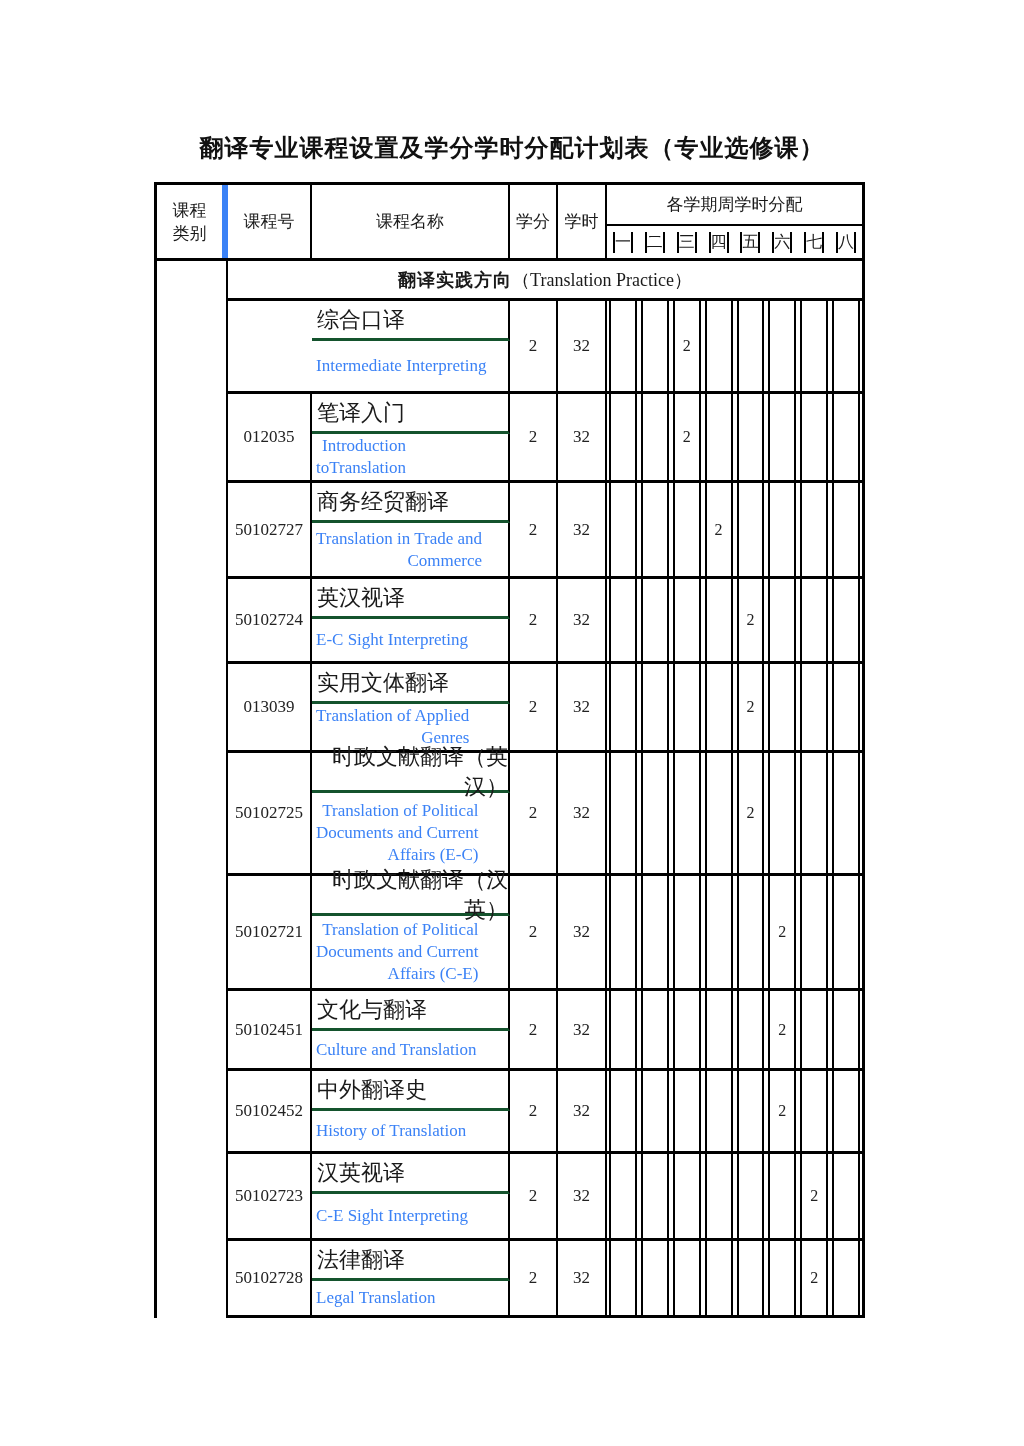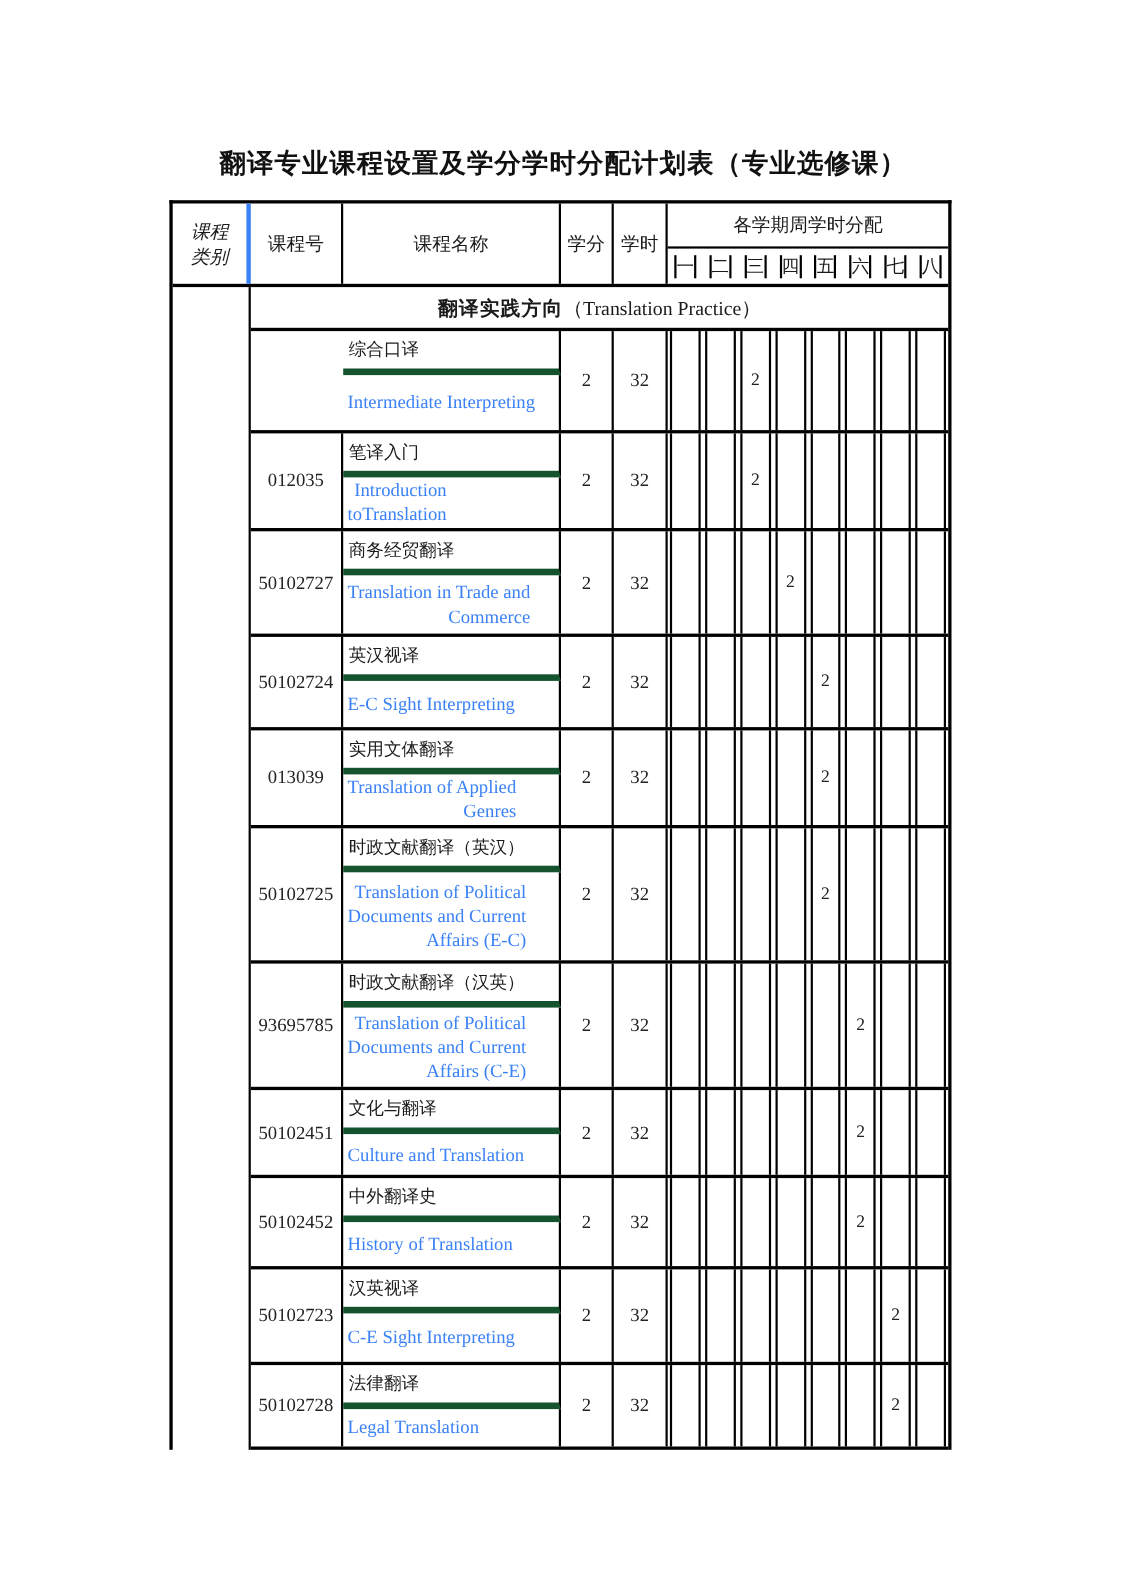"课程" .h-cat { border-right: 4px solid #3b82f6 -> 6px solid #3b82f6; font-style: italic -> none }
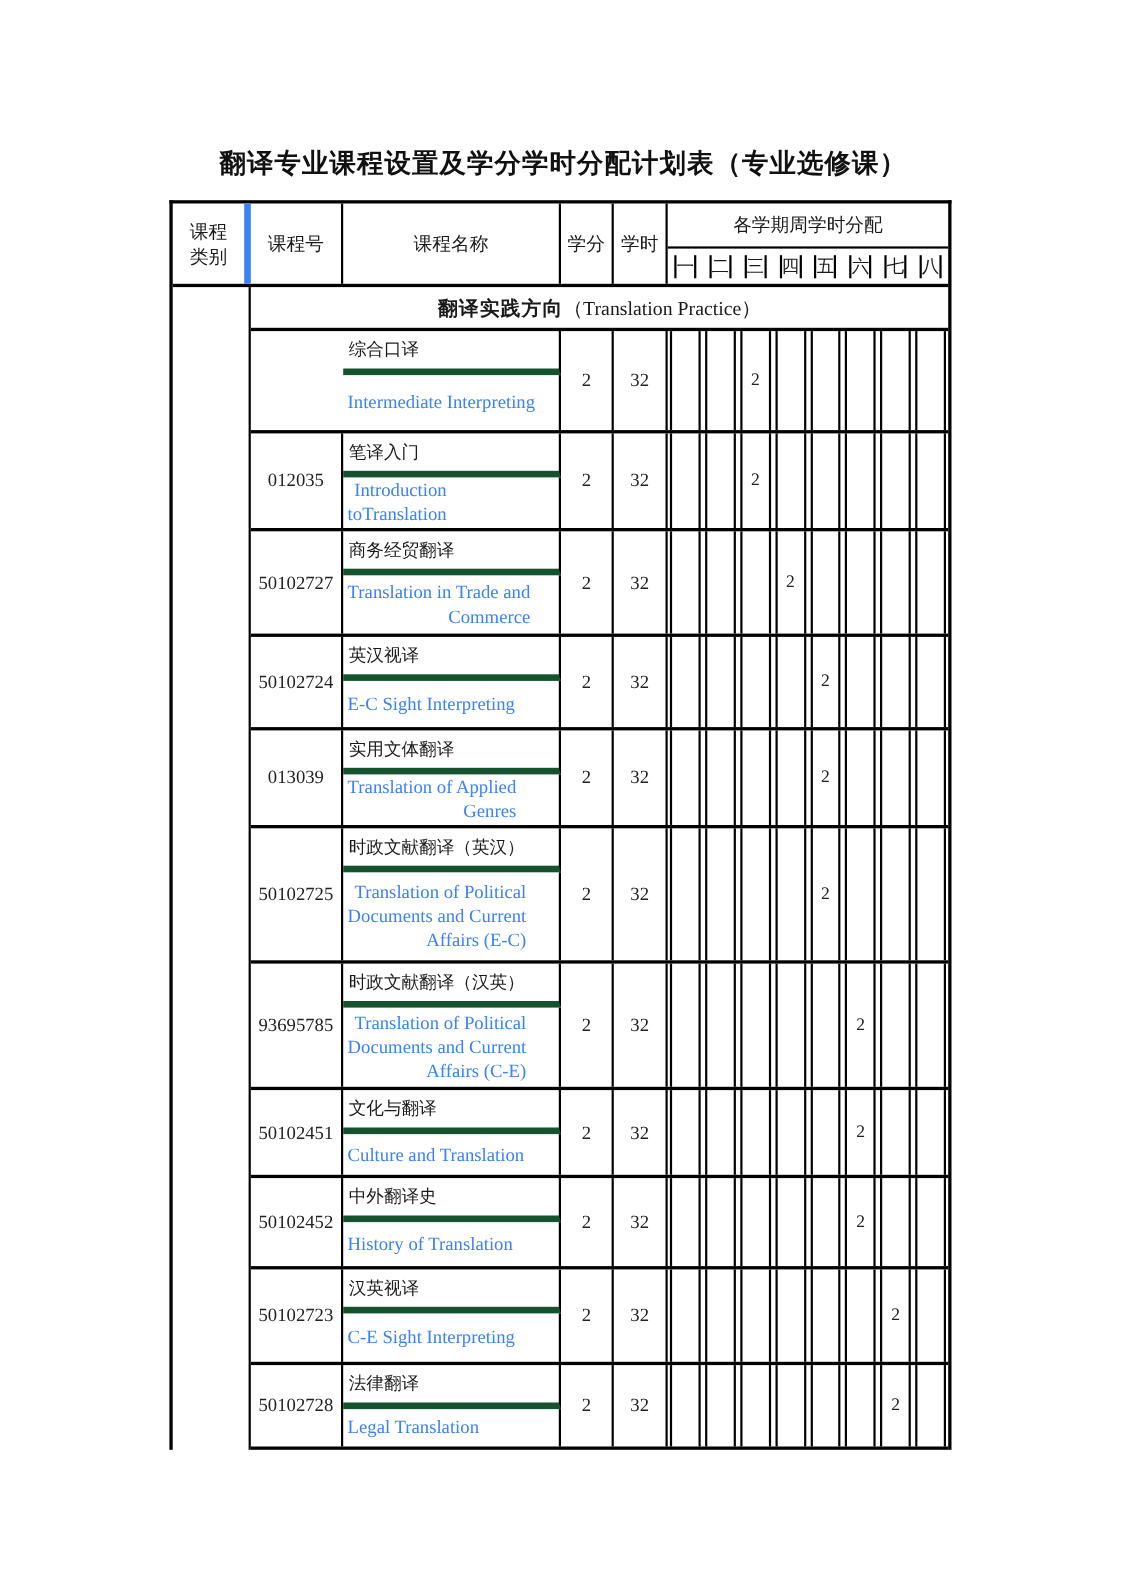"综合口译" .c-zh { border-bottom: 6px solid #14532d -> 3px solid #14532d; font-size: 16px -> 22px }
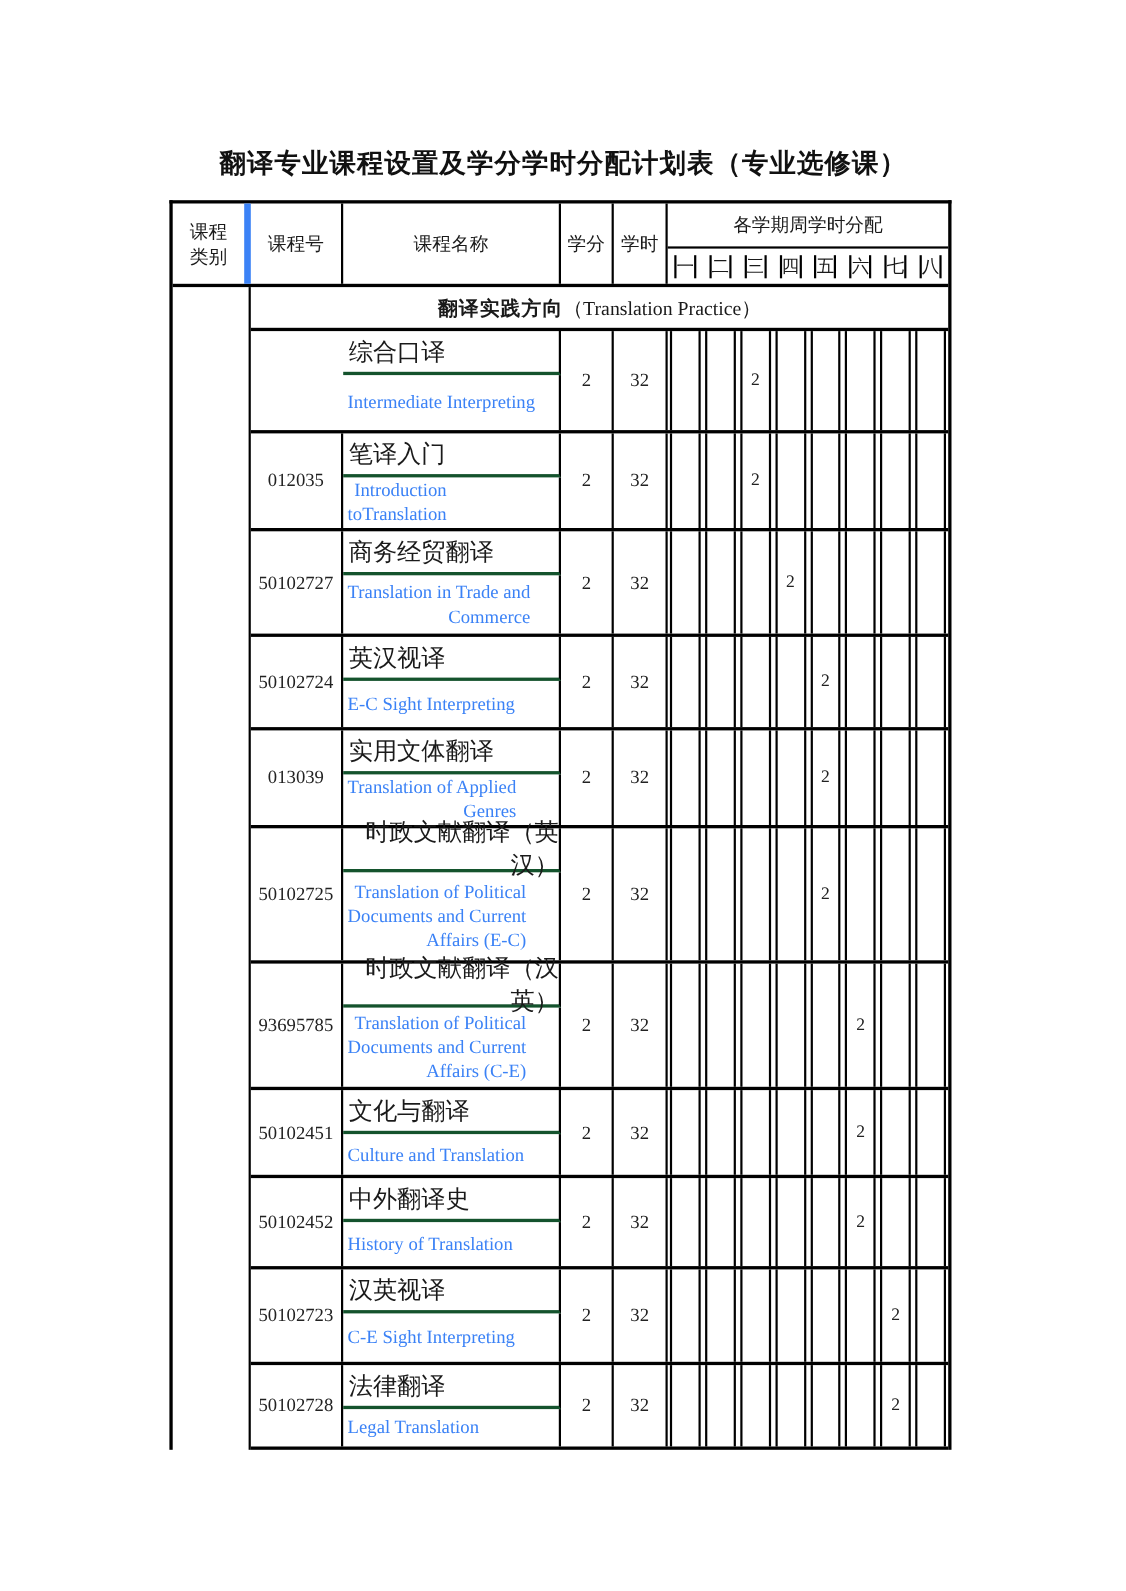"93695785" div.c-code { text: 93695785 -> 50102721 }
